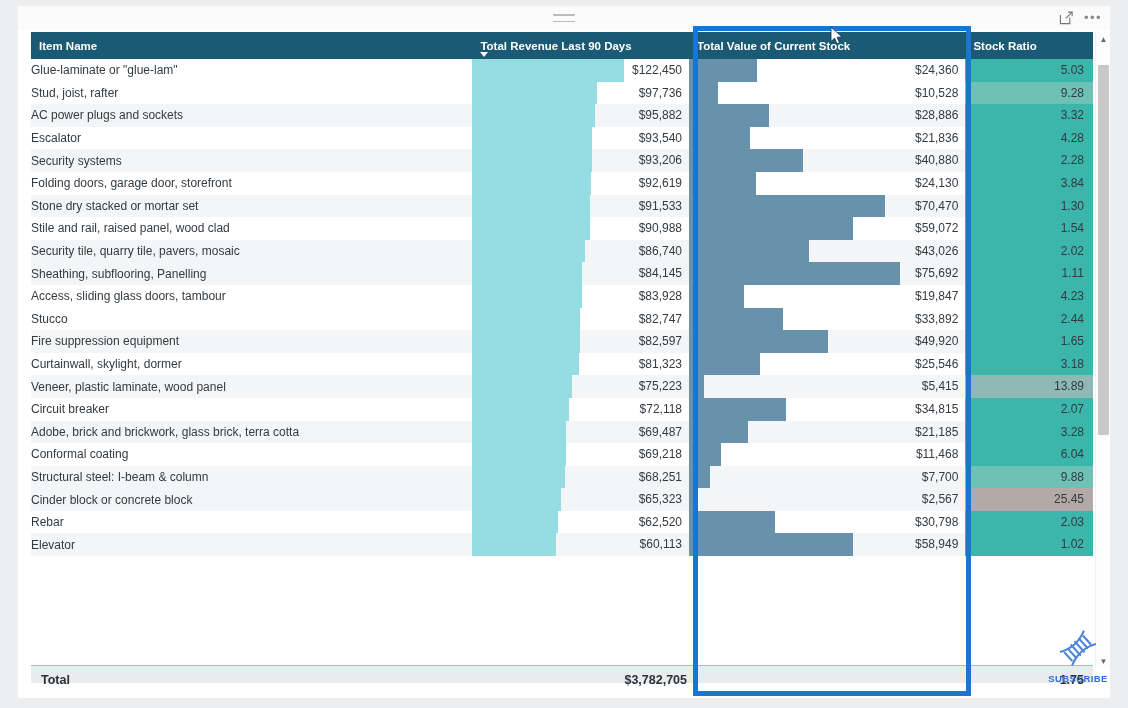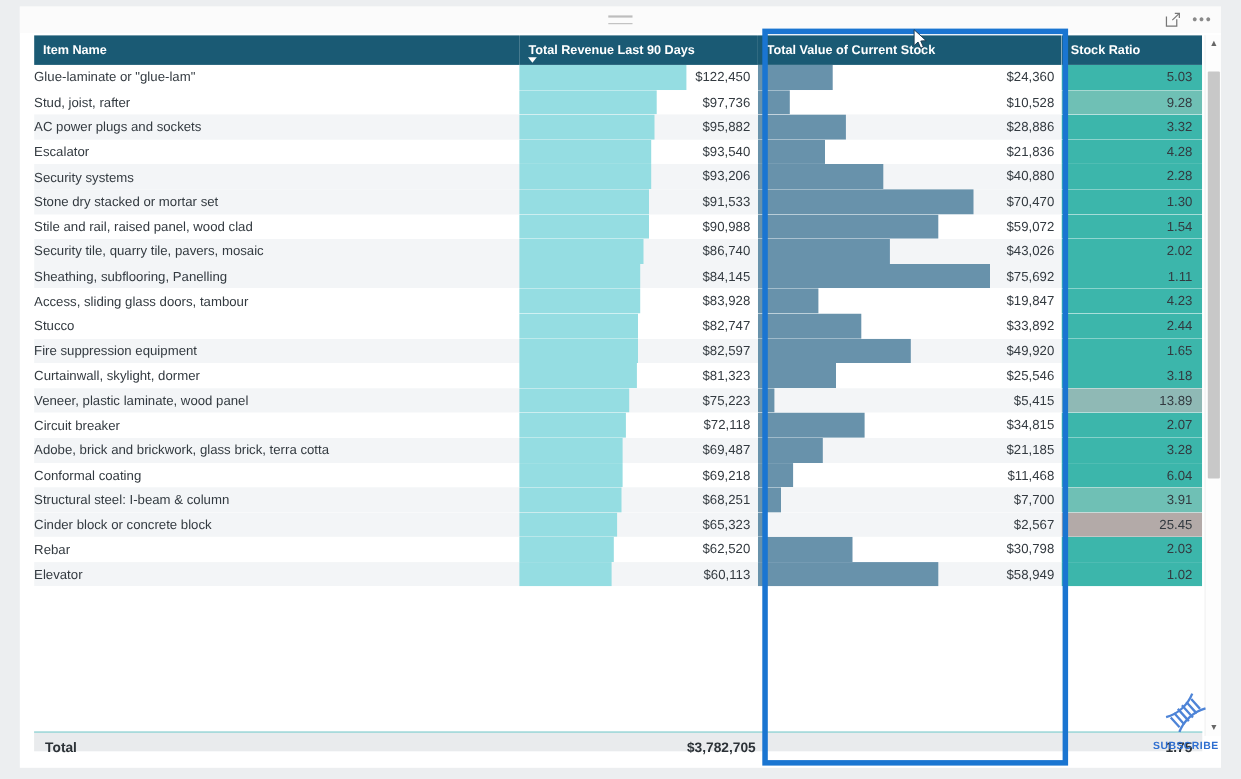"Folding doors, garage door, storefront" tr.even { html: none -> <tr> <td>Folding doors, garage door, storefront</td> <td> <div></div> <span>$92,619</span> </td> <td> <div></div> <span>$24,130</span> </td> <td> <div></div> <span>3.84</span> </td> </tr> }
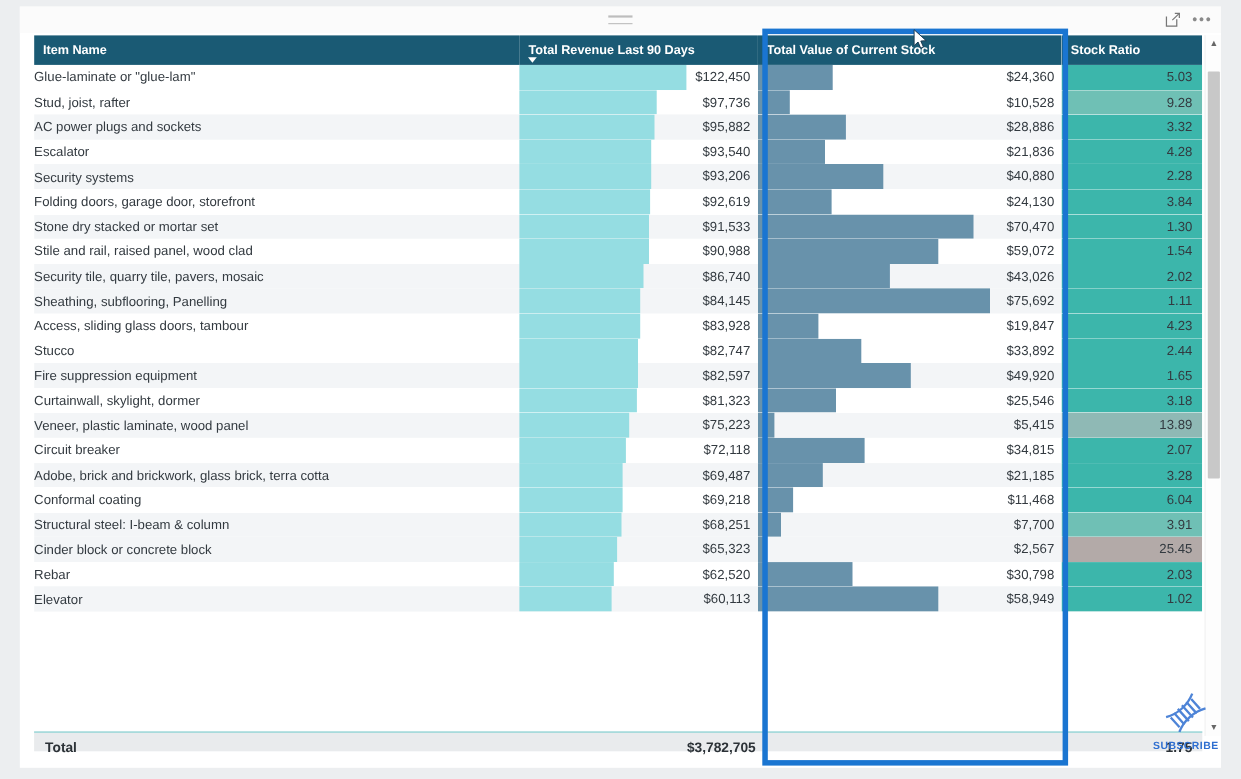"3.91" span.val { text: 3.91 -> 9.88 }
